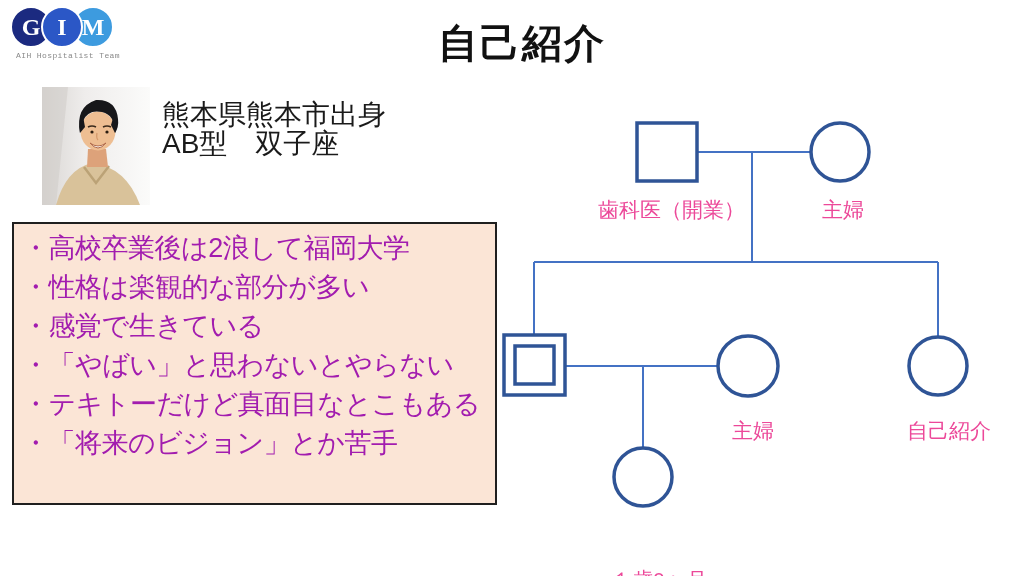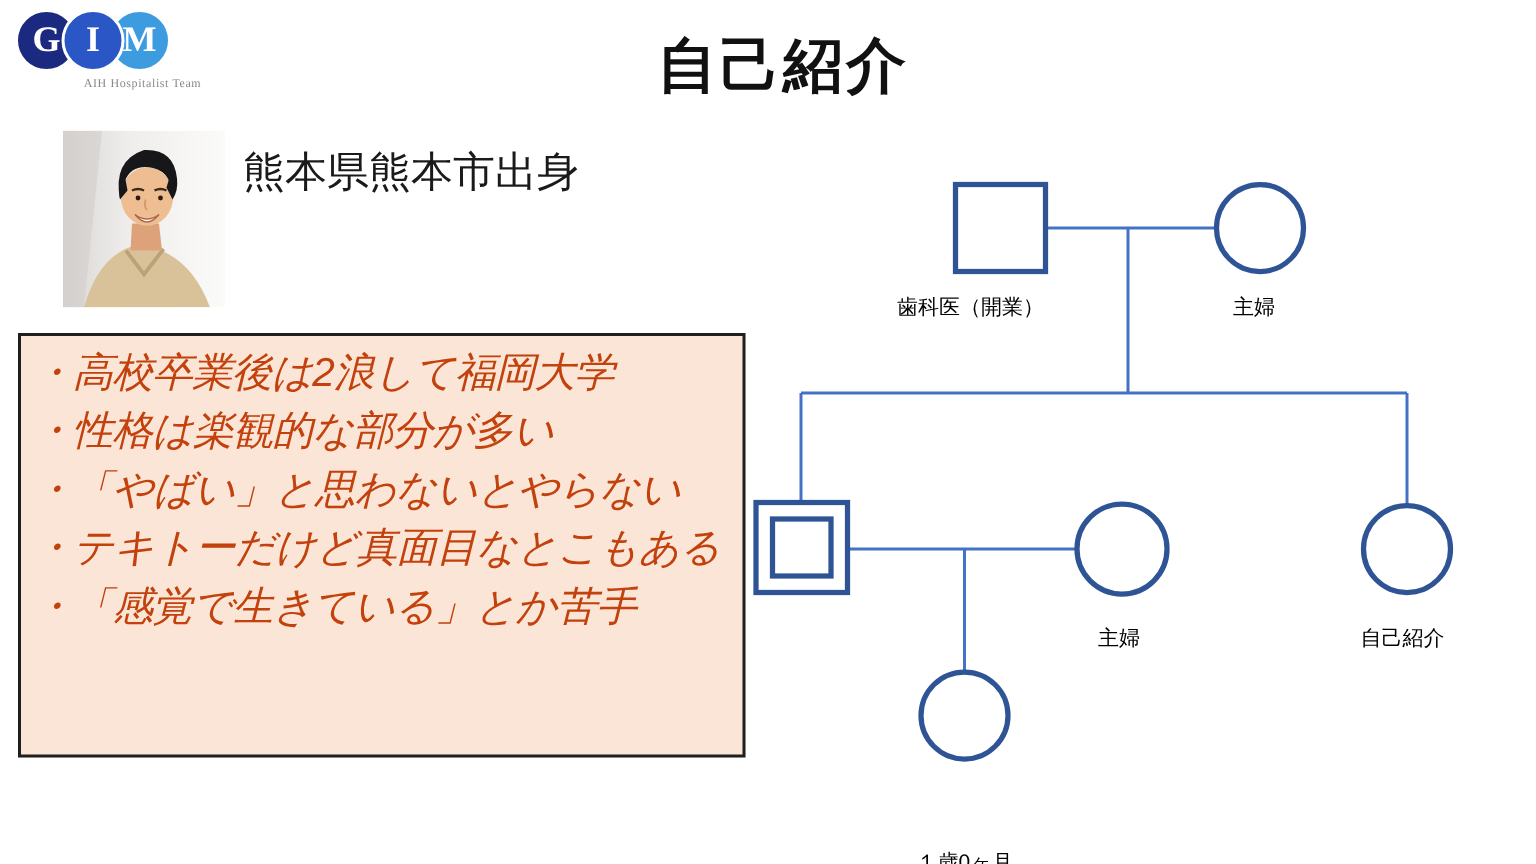"AIH Hospitalist Team" .logo-caption { font-family: Liberation Serif, serif -> Liberation Mono, monospace; margin-left: 31px -> none; text-align: center -> right }
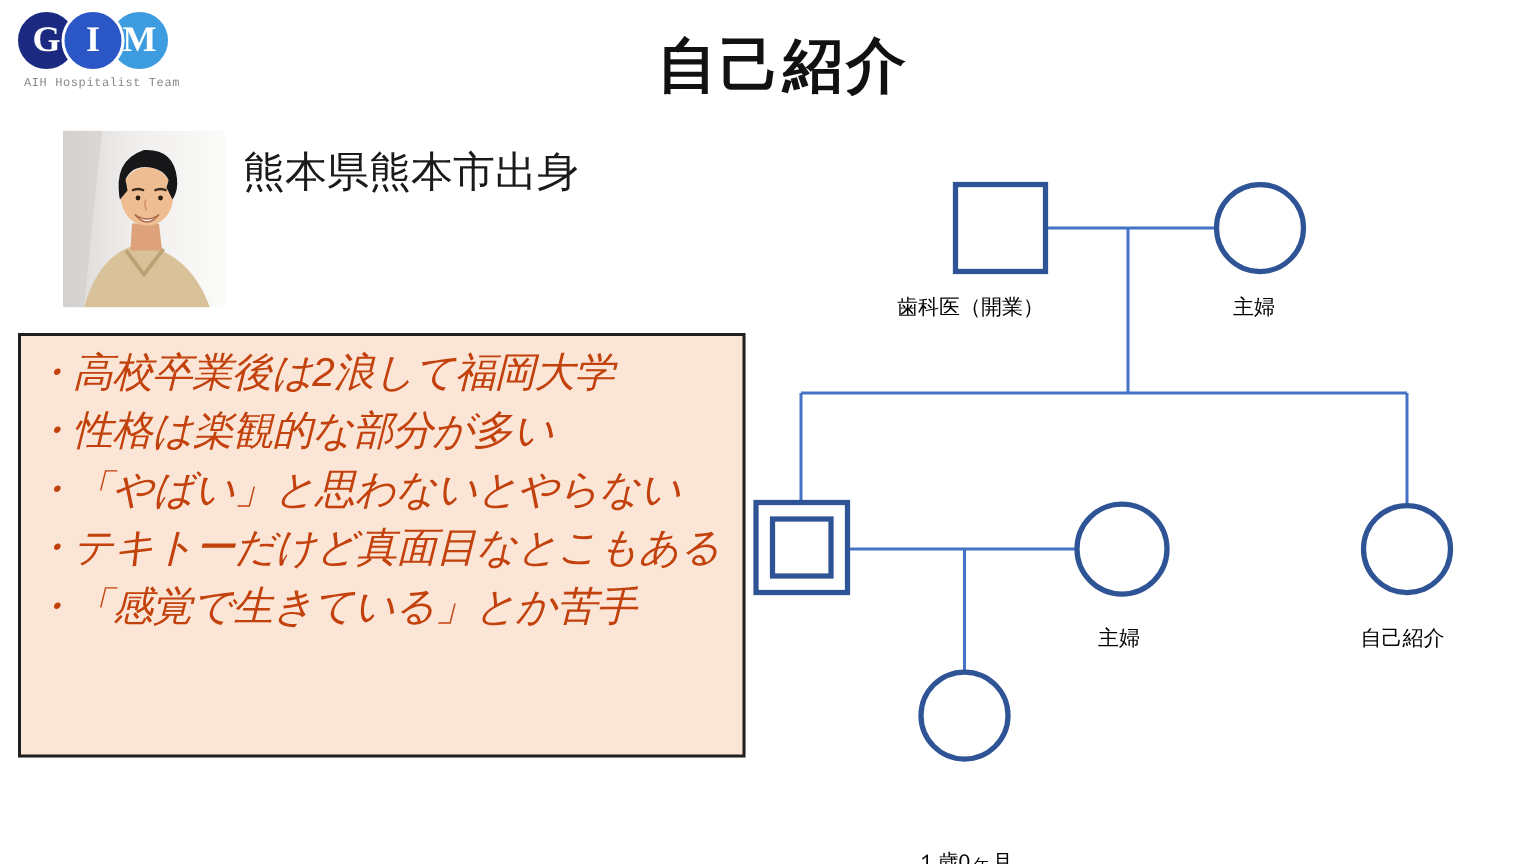"AB型 双子座" div { html: none -> <div>AB型 双子座</div> }
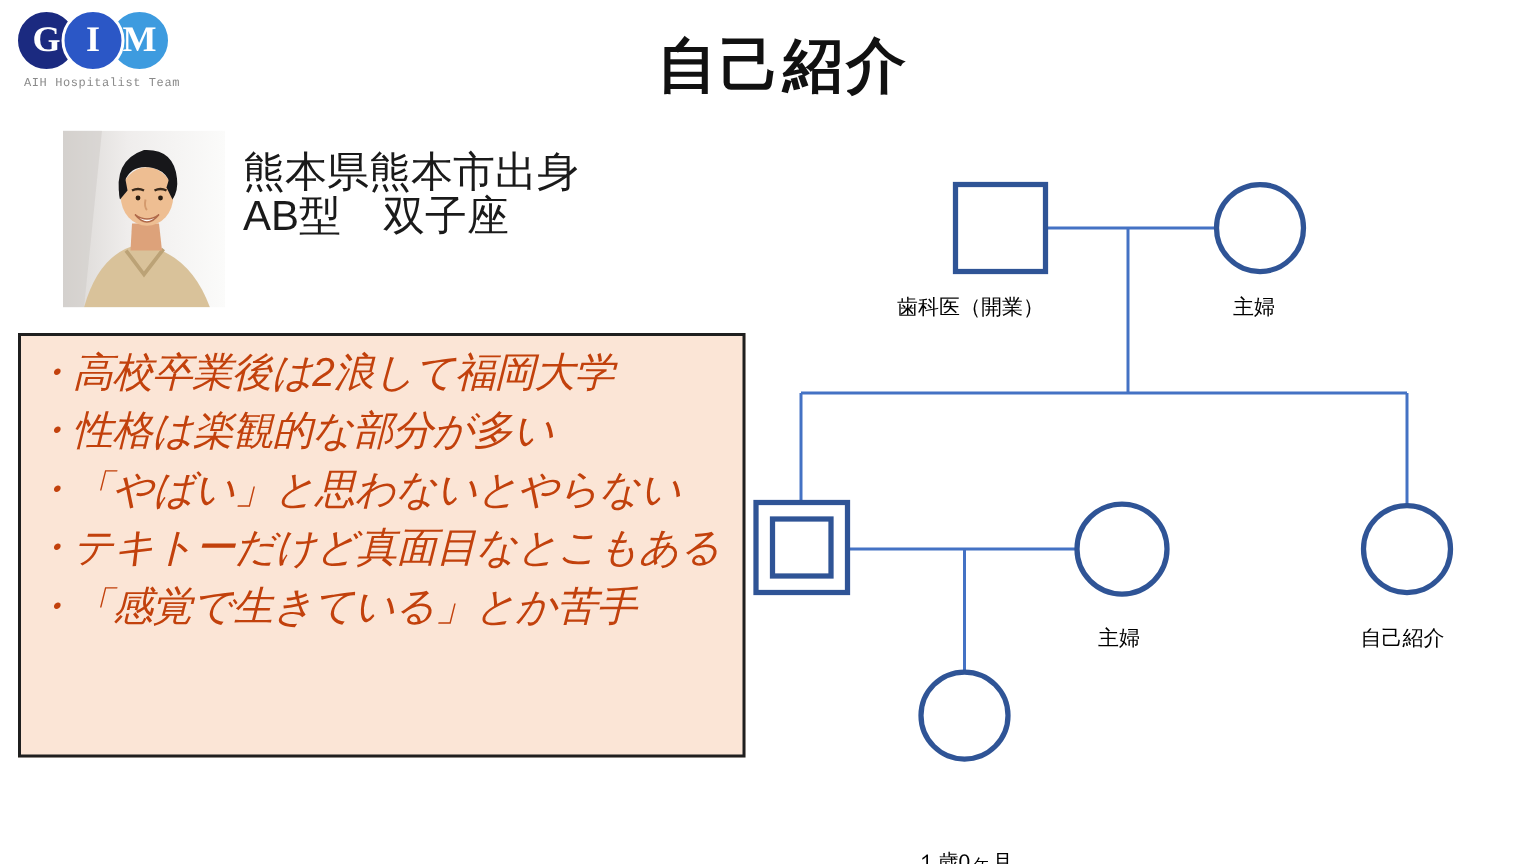"歯科医（開業）" .geno-label { color: #000000 -> #ec4899; font-size: 14px -> 21px }
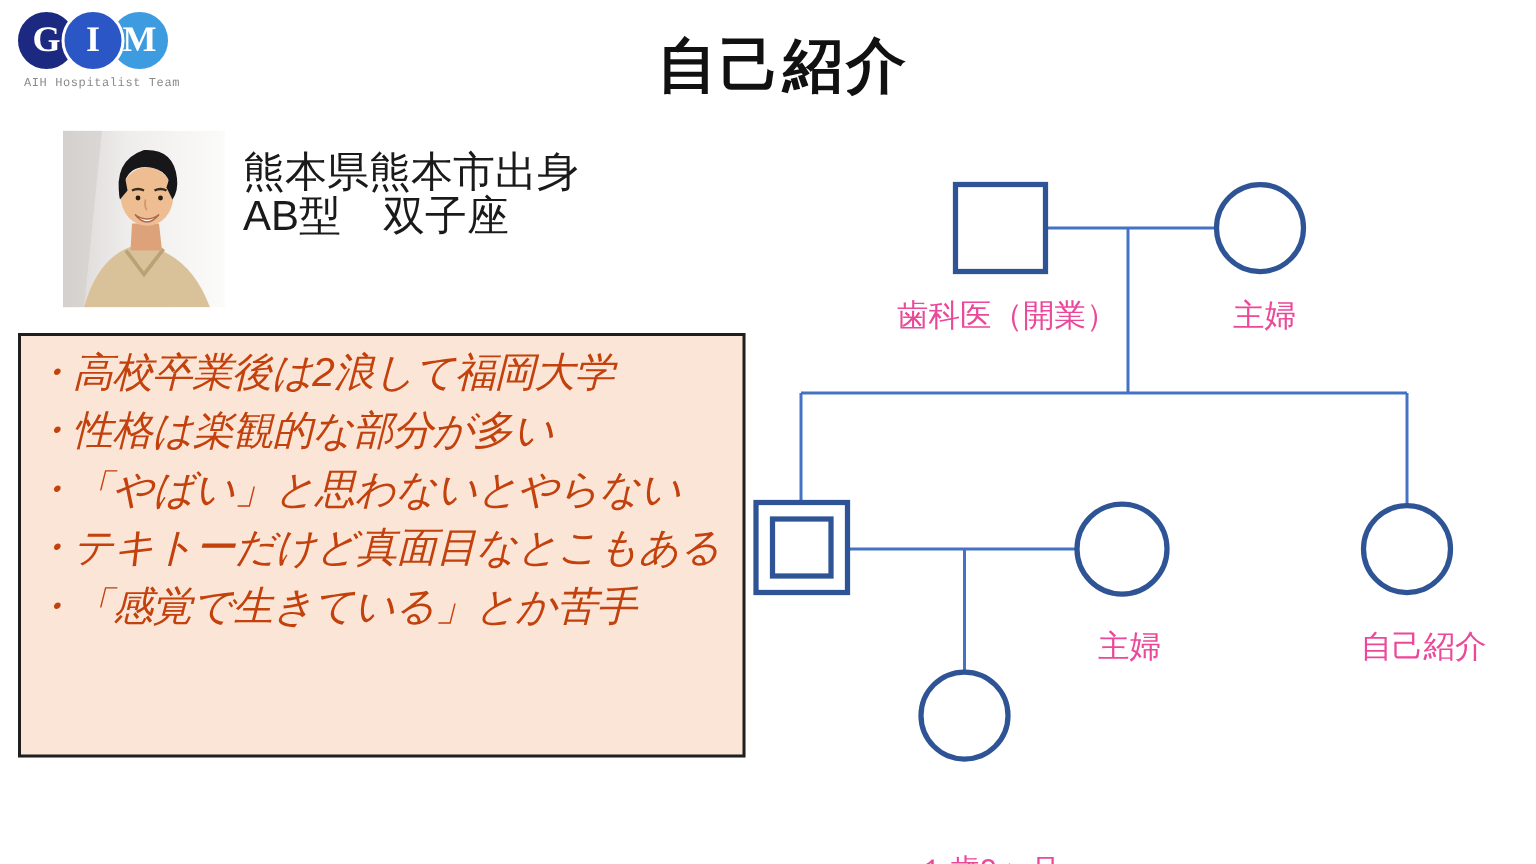"・高校卒業後は2浪して福岡大学" .bullet-box li { color: #c2410c -> #a21caf; font-style: italic -> none }
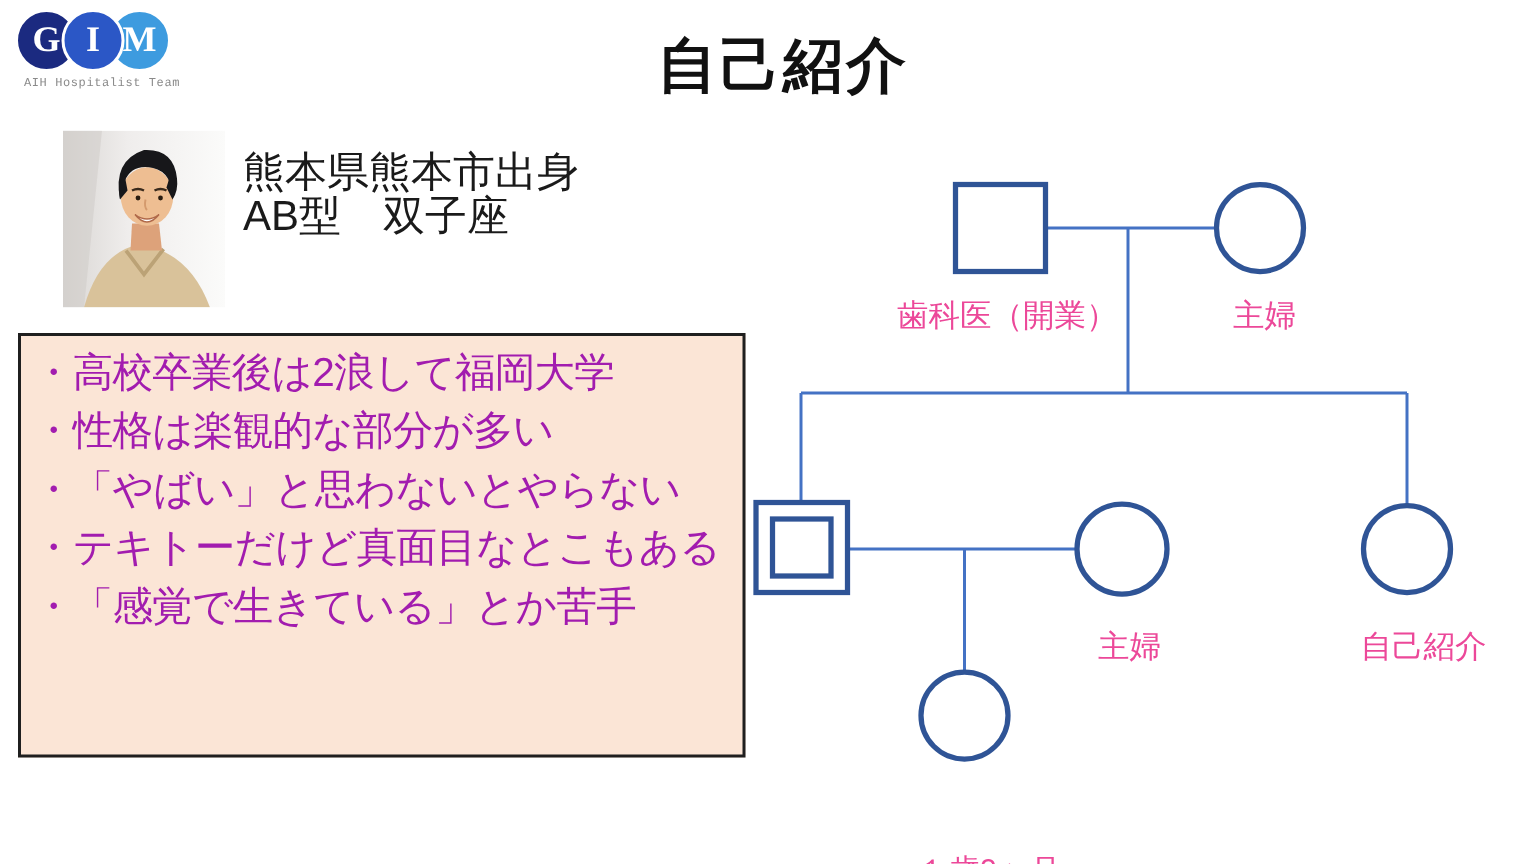"・感覚で生きている" li { html: none -> <li>・感覚で生きている</li> }
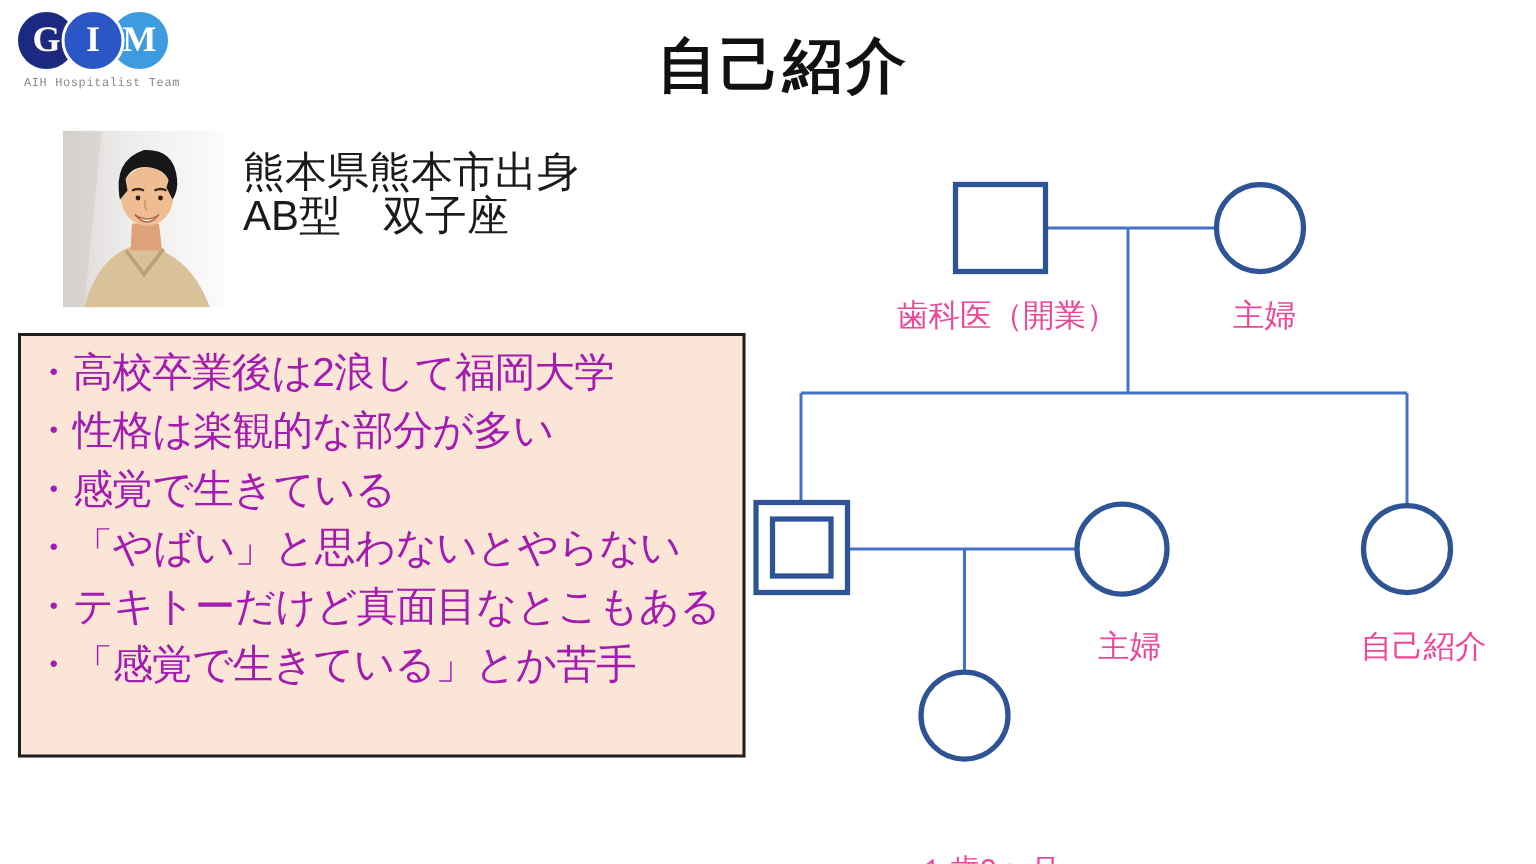"・「感覚で生きている」とか苦手" li { text: 感覚で生きている -> 将来のビジョン }
